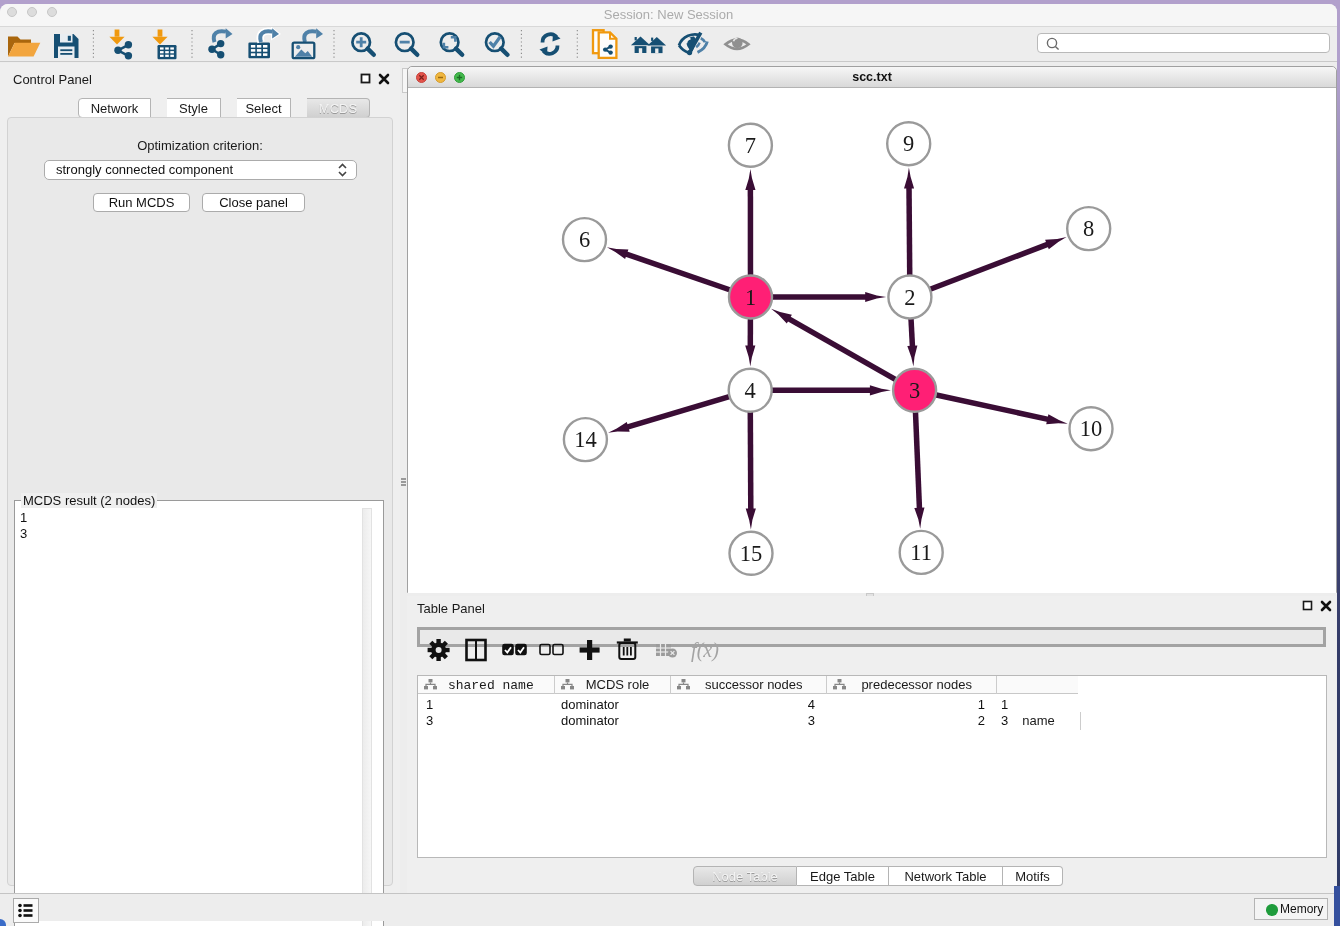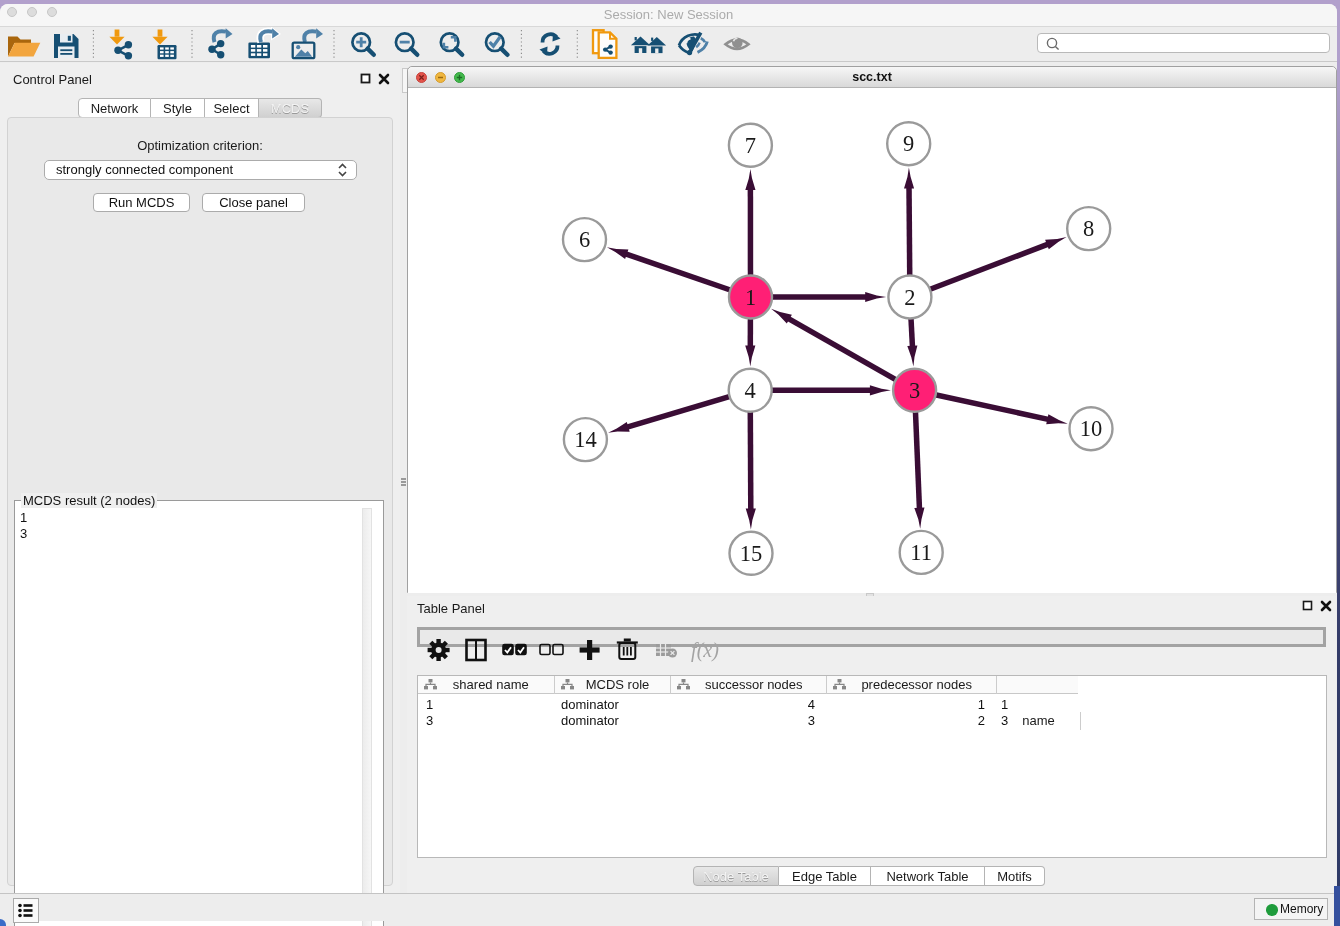"Network" #cptabs { gap: none -> 16px }
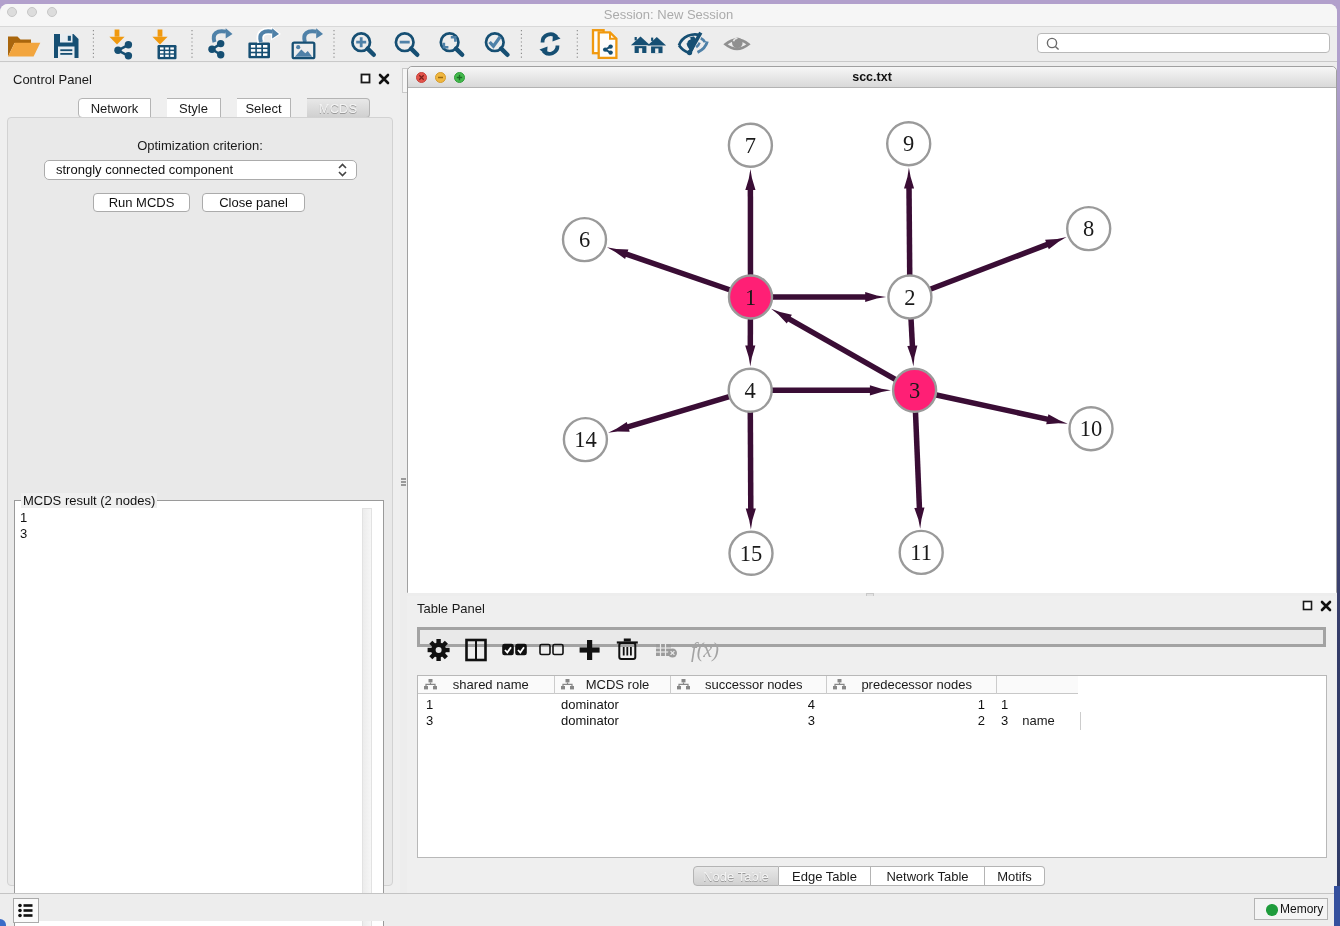"shared name" span { font-family: none -> Liberation Mono, monospace }
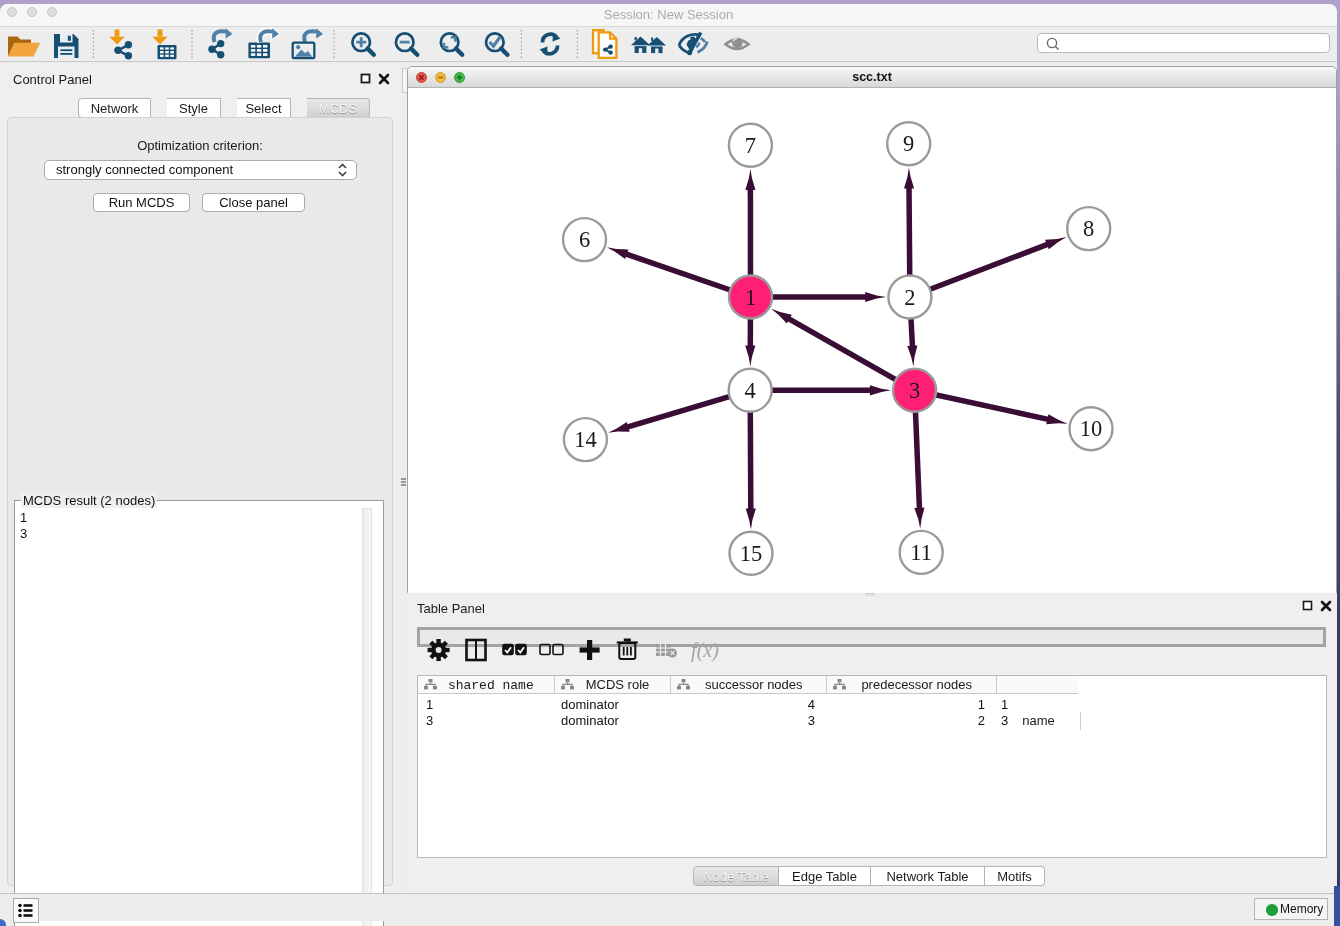"Node Table" div.tab { width: 86px -> 104px }
